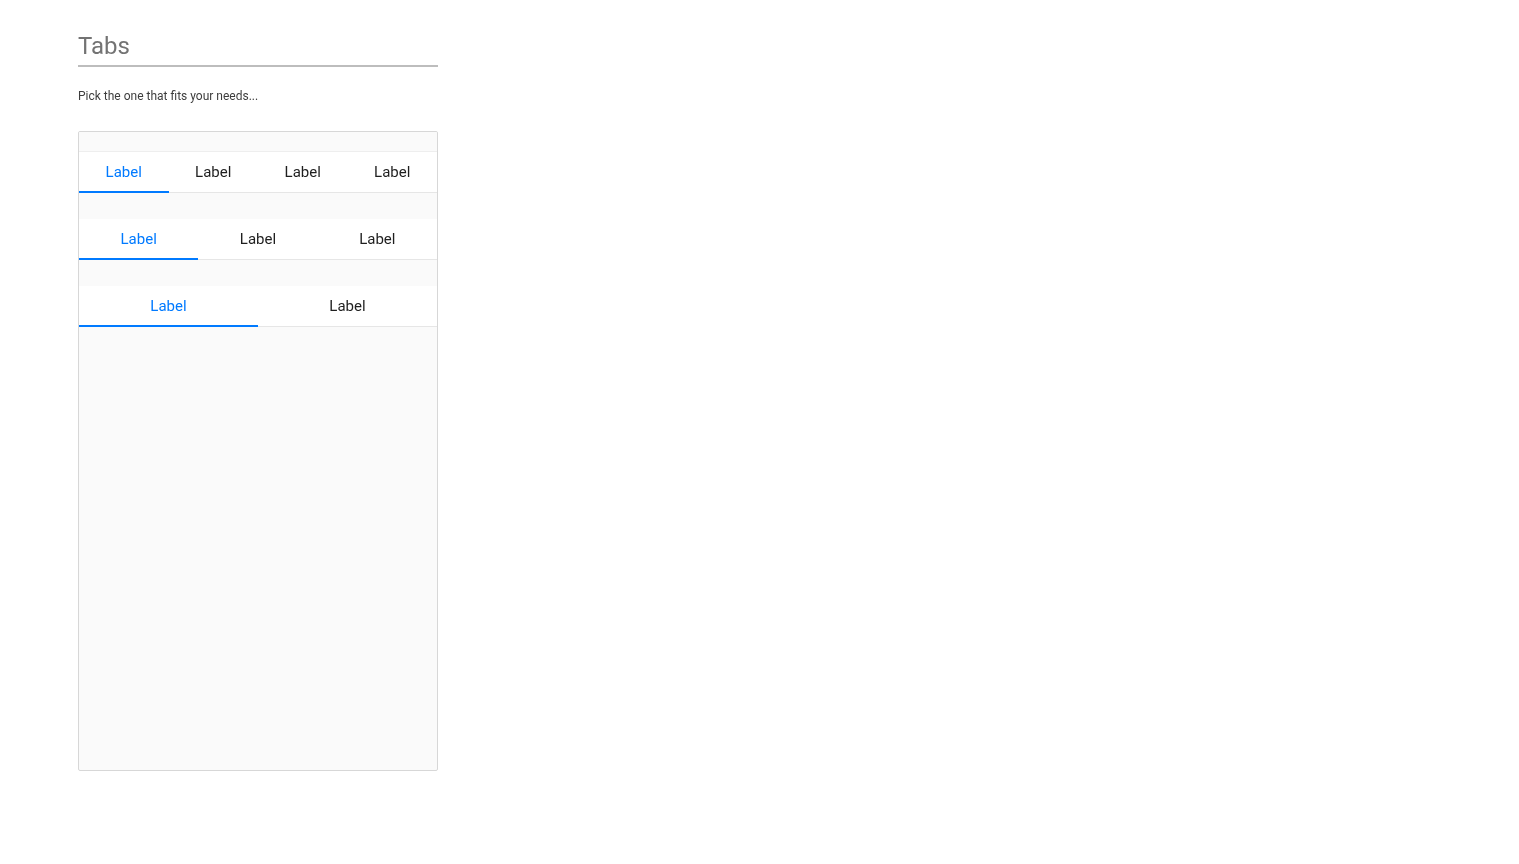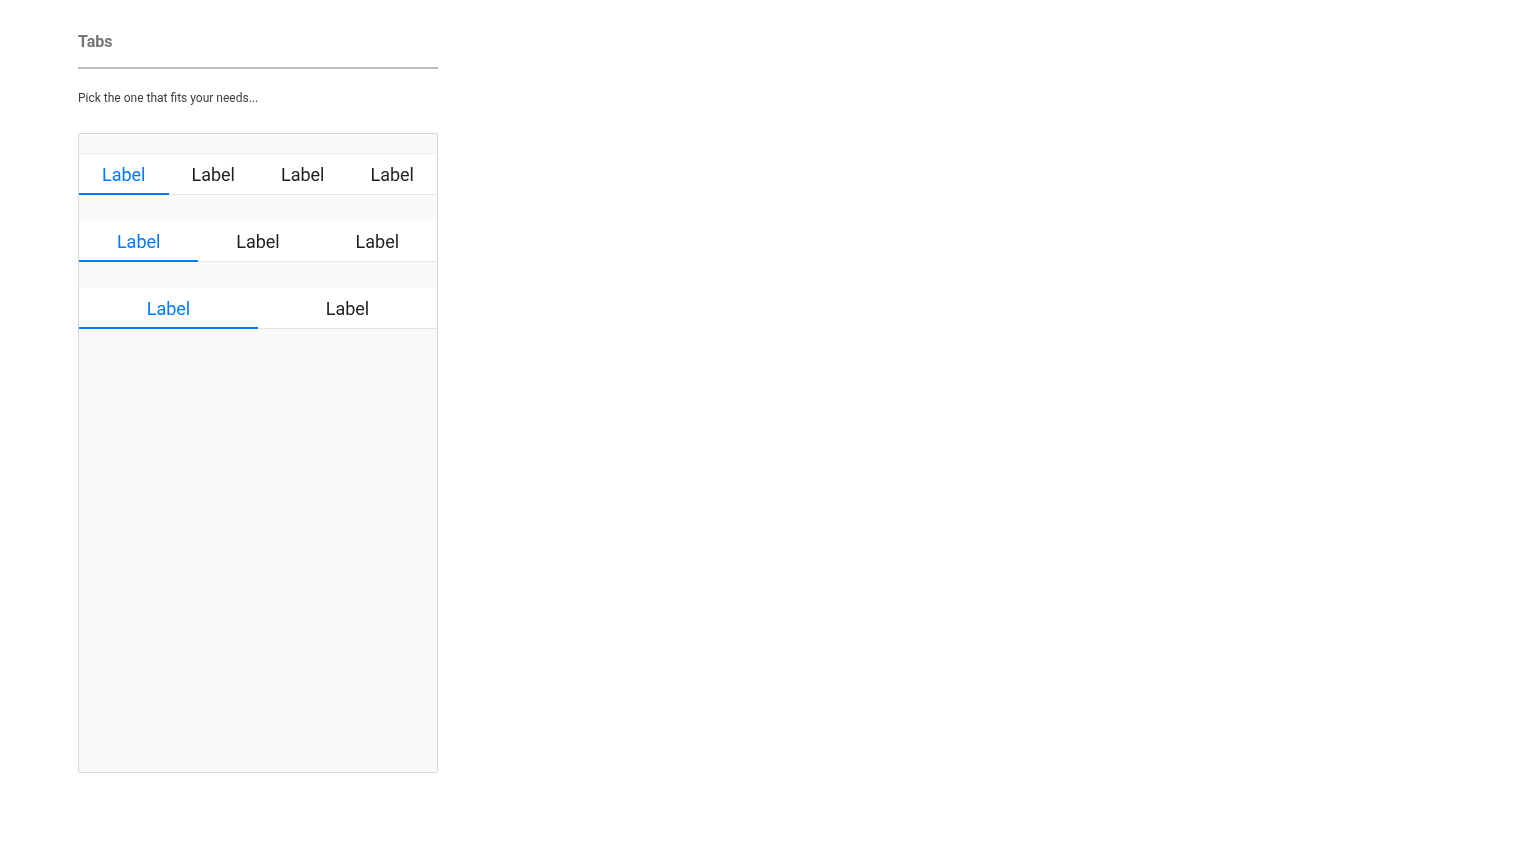"Tabs" .section-title { font-size: 16px -> 24px; font-weight: 700 -> 400; margin: 0 0 16px 0 -> 0 0 4px 0 }
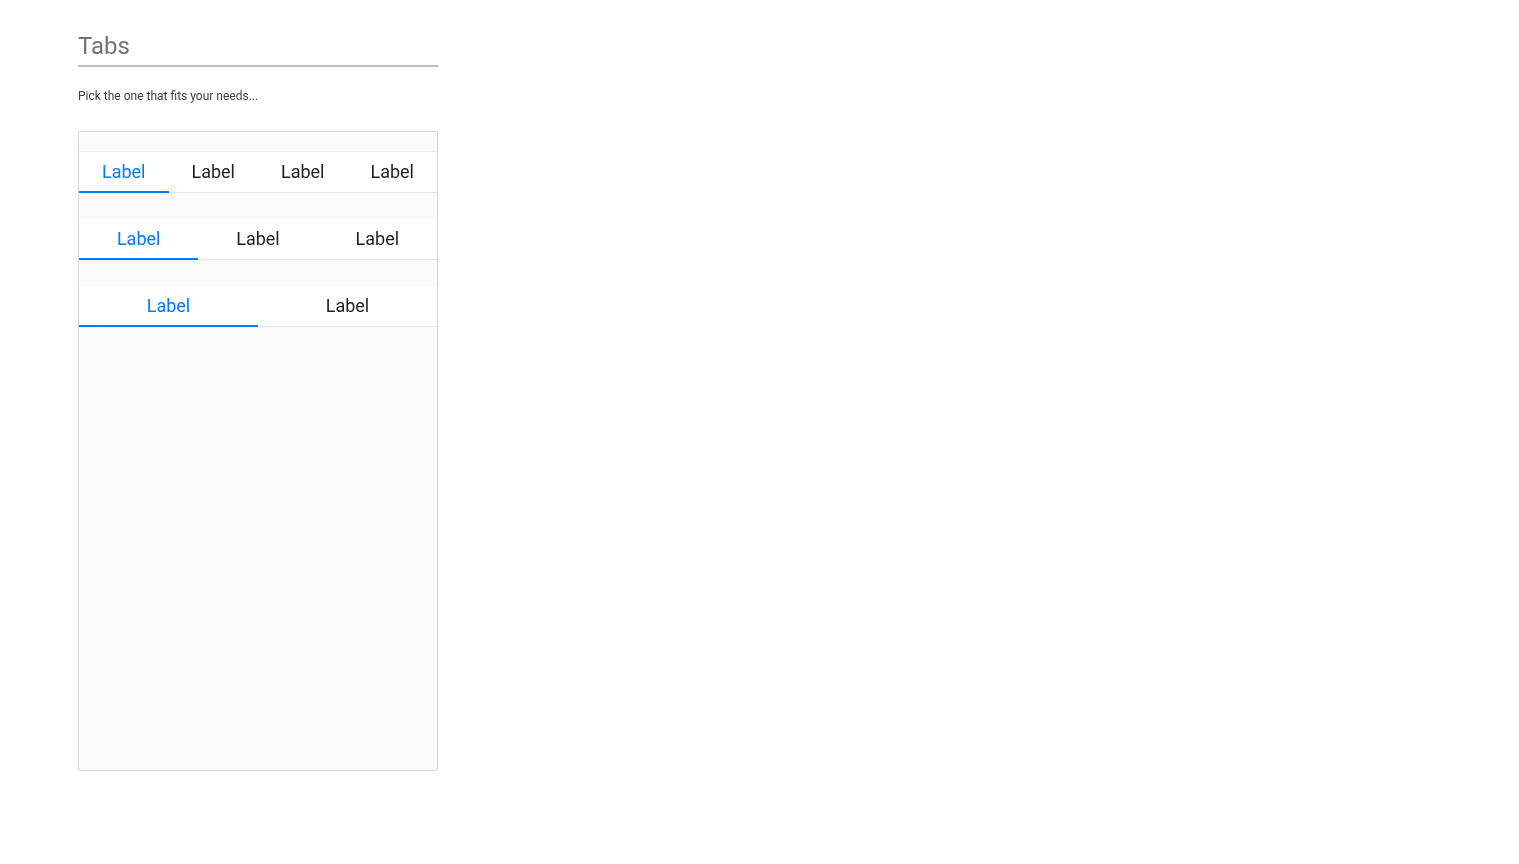"Label" .tab { font-size: 18px -> 15px }
